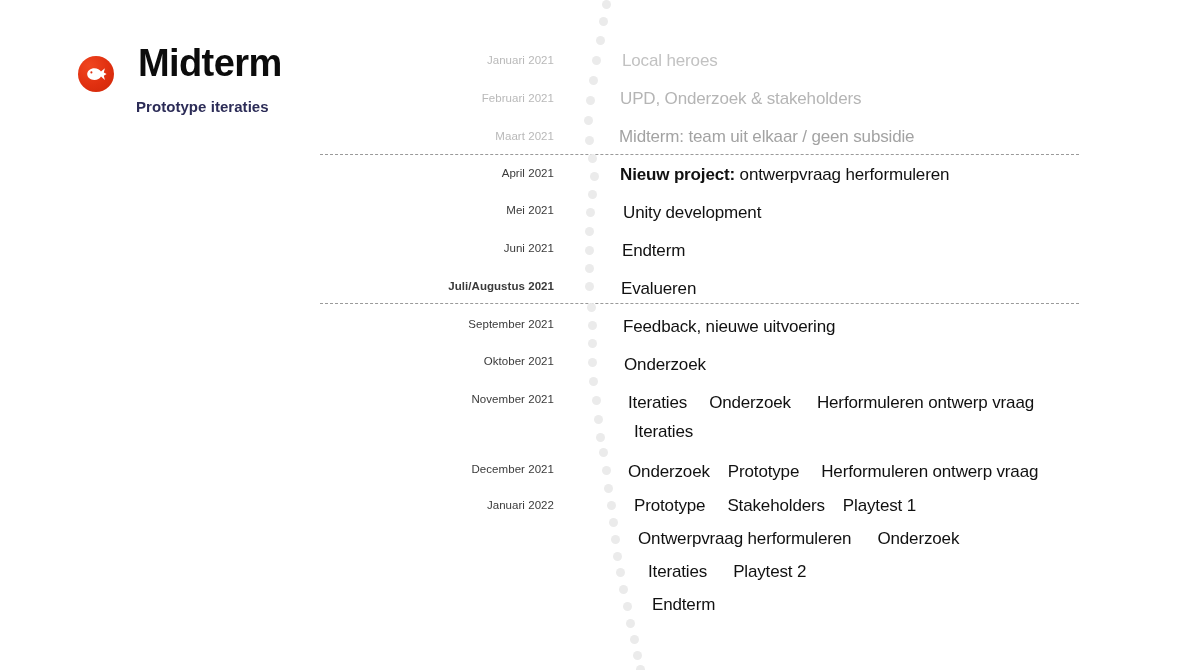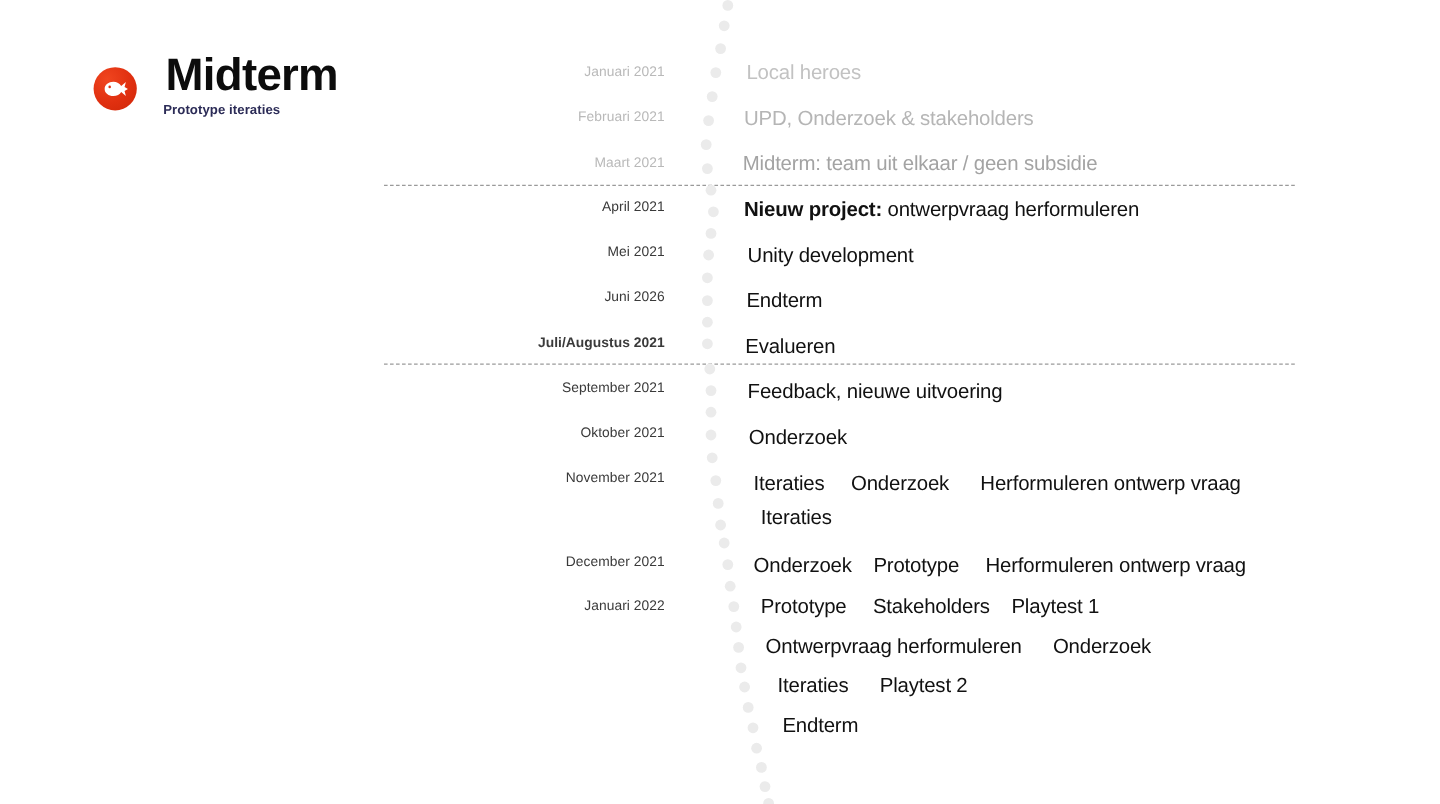"Prototype iteraties" #page-subtitle { font-size: 11px -> 15px; top: 32px -> 44px }
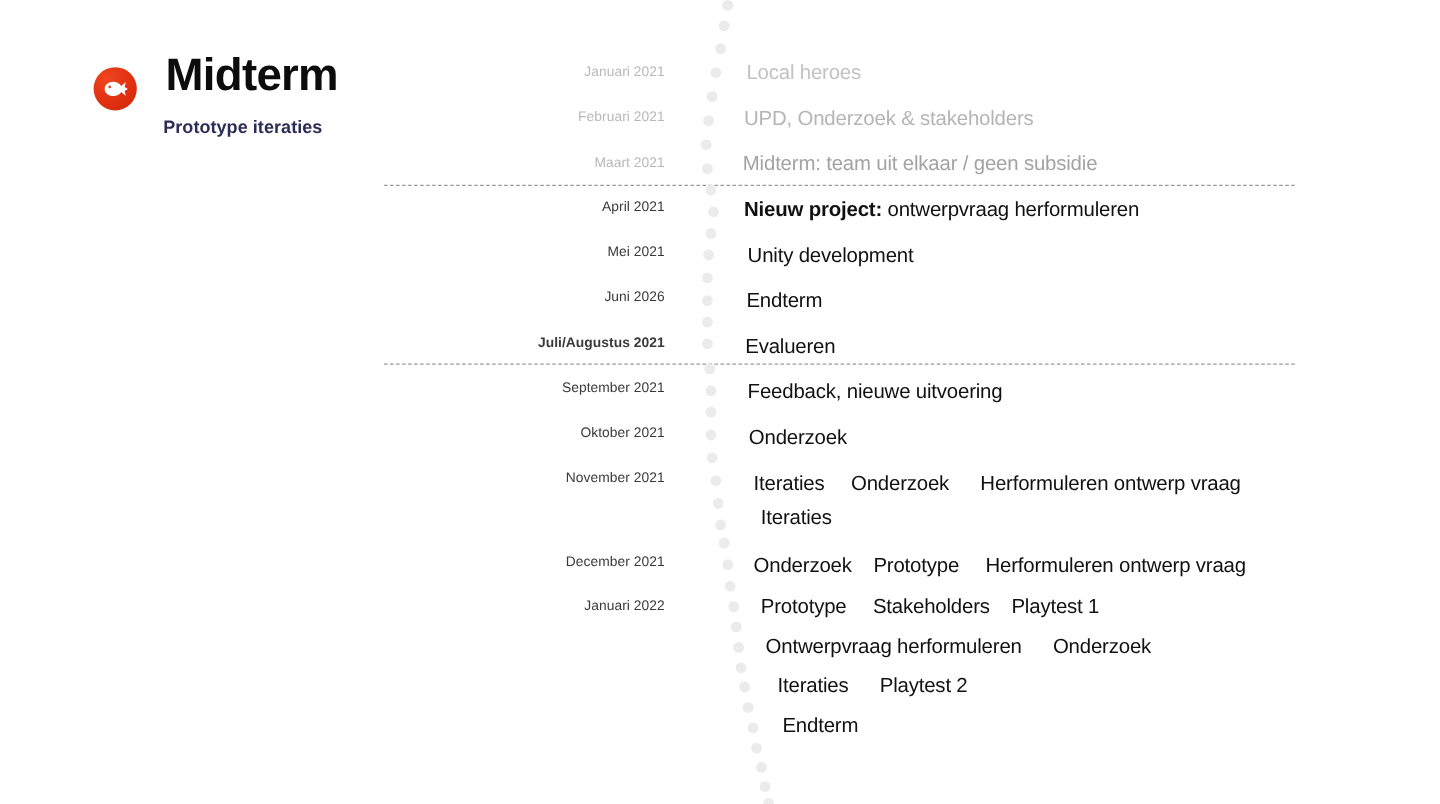"Juni 2026" div.row-date { text: 2026 -> 2021 }
